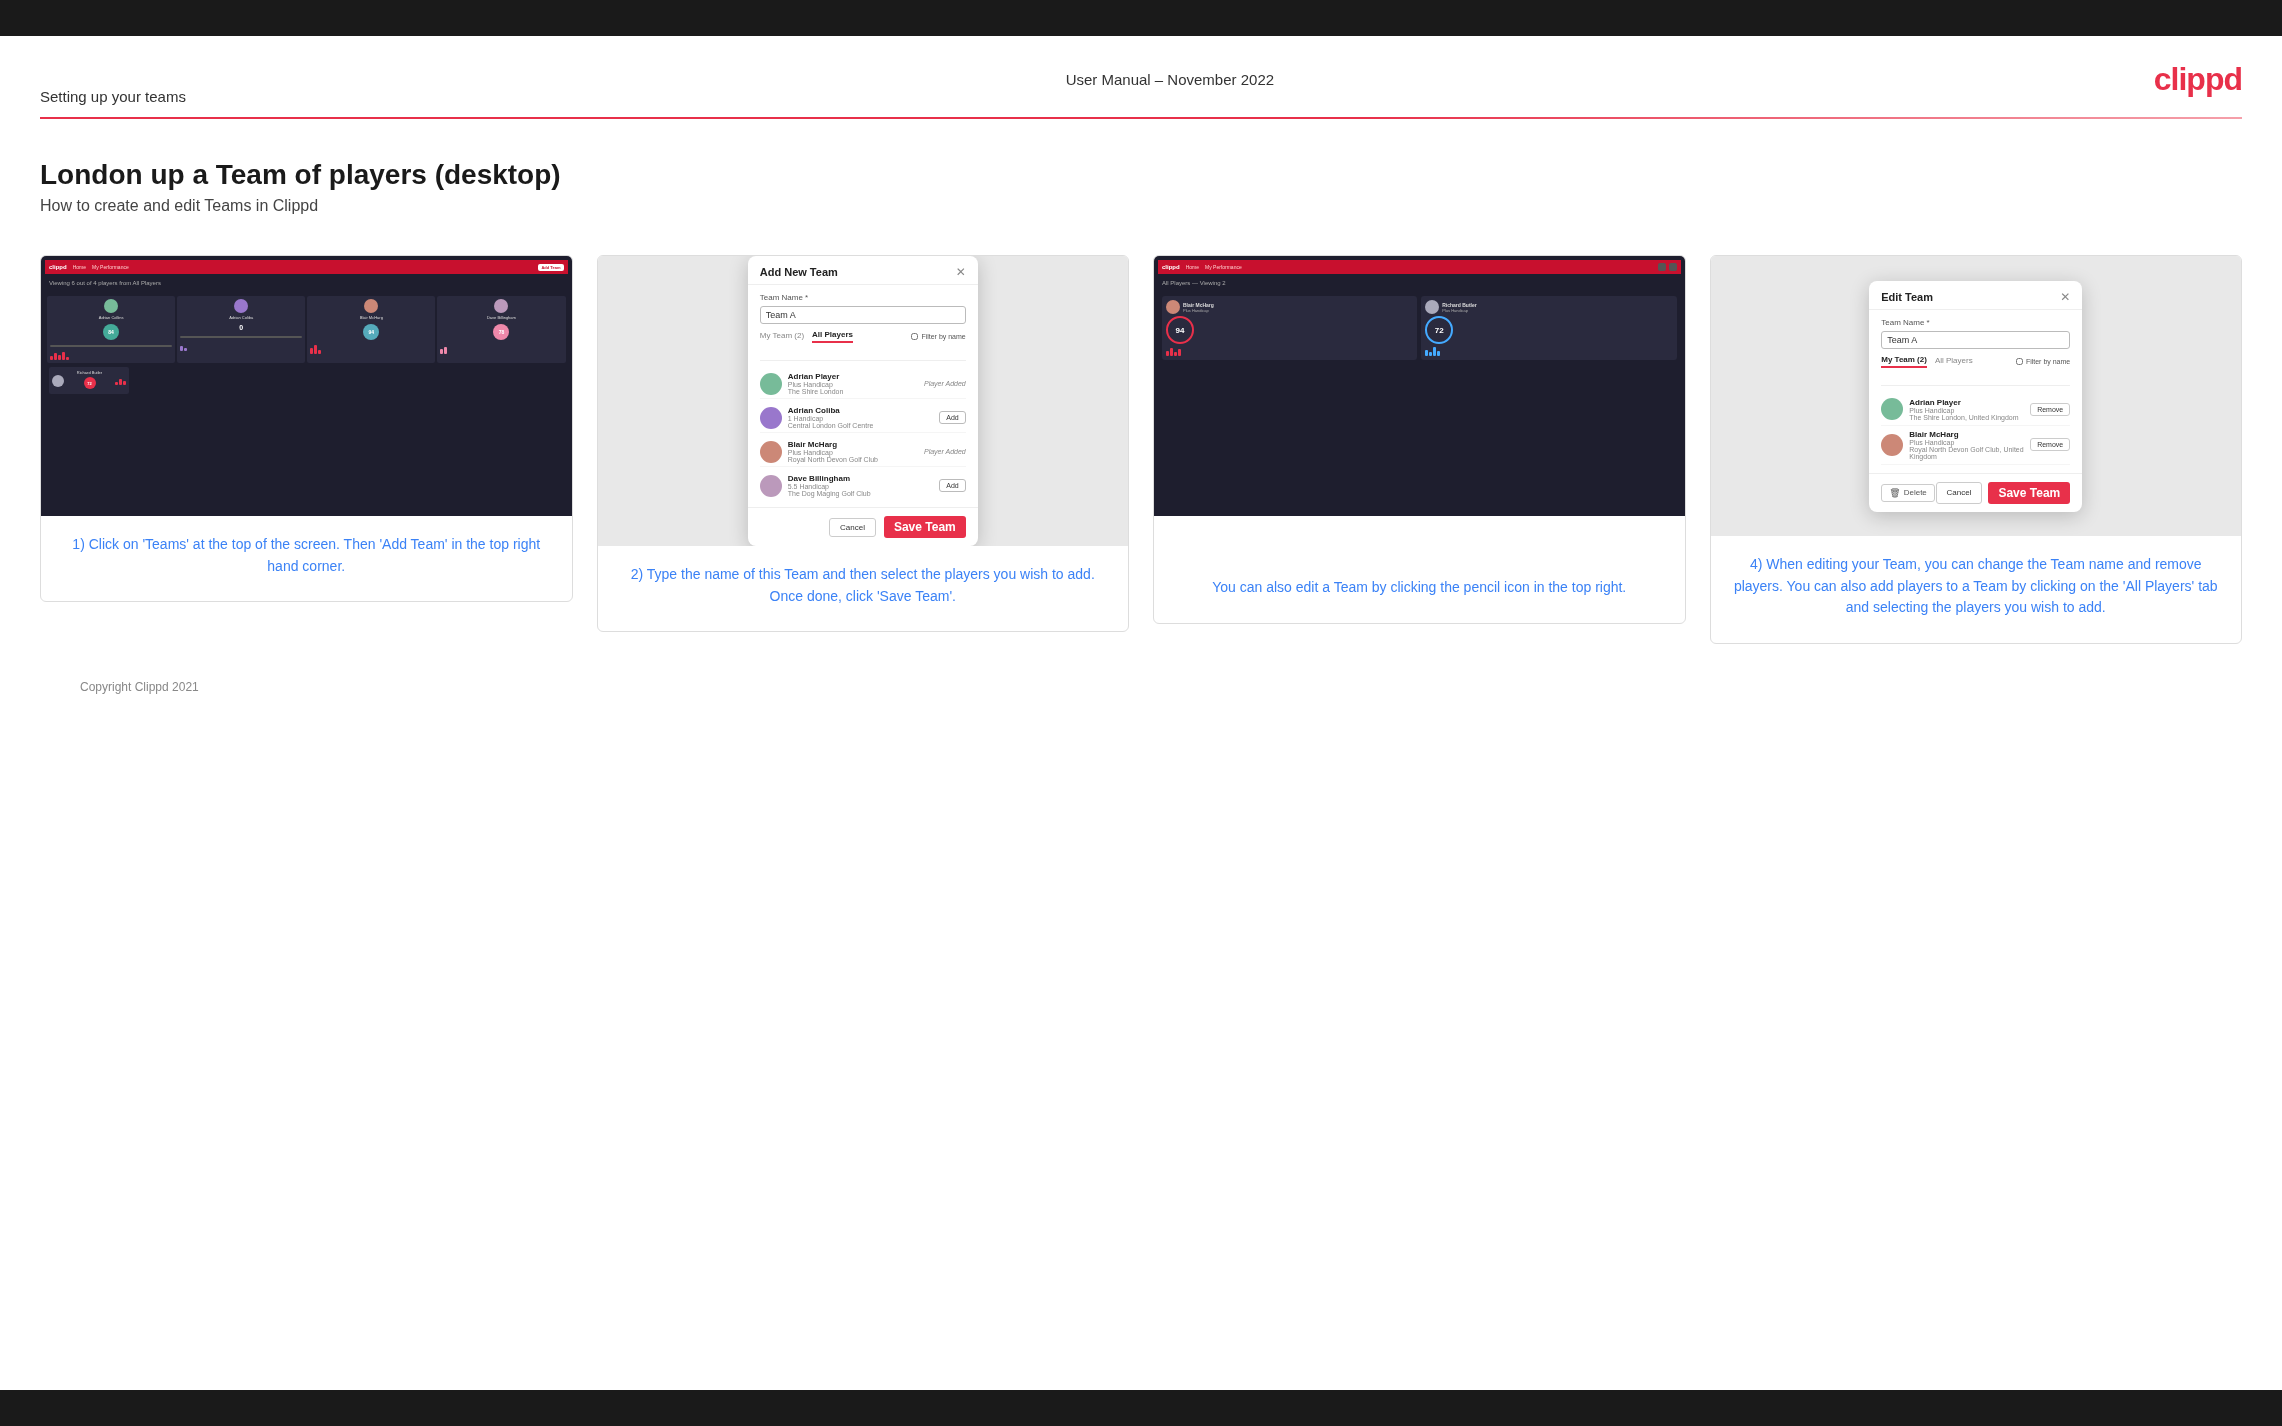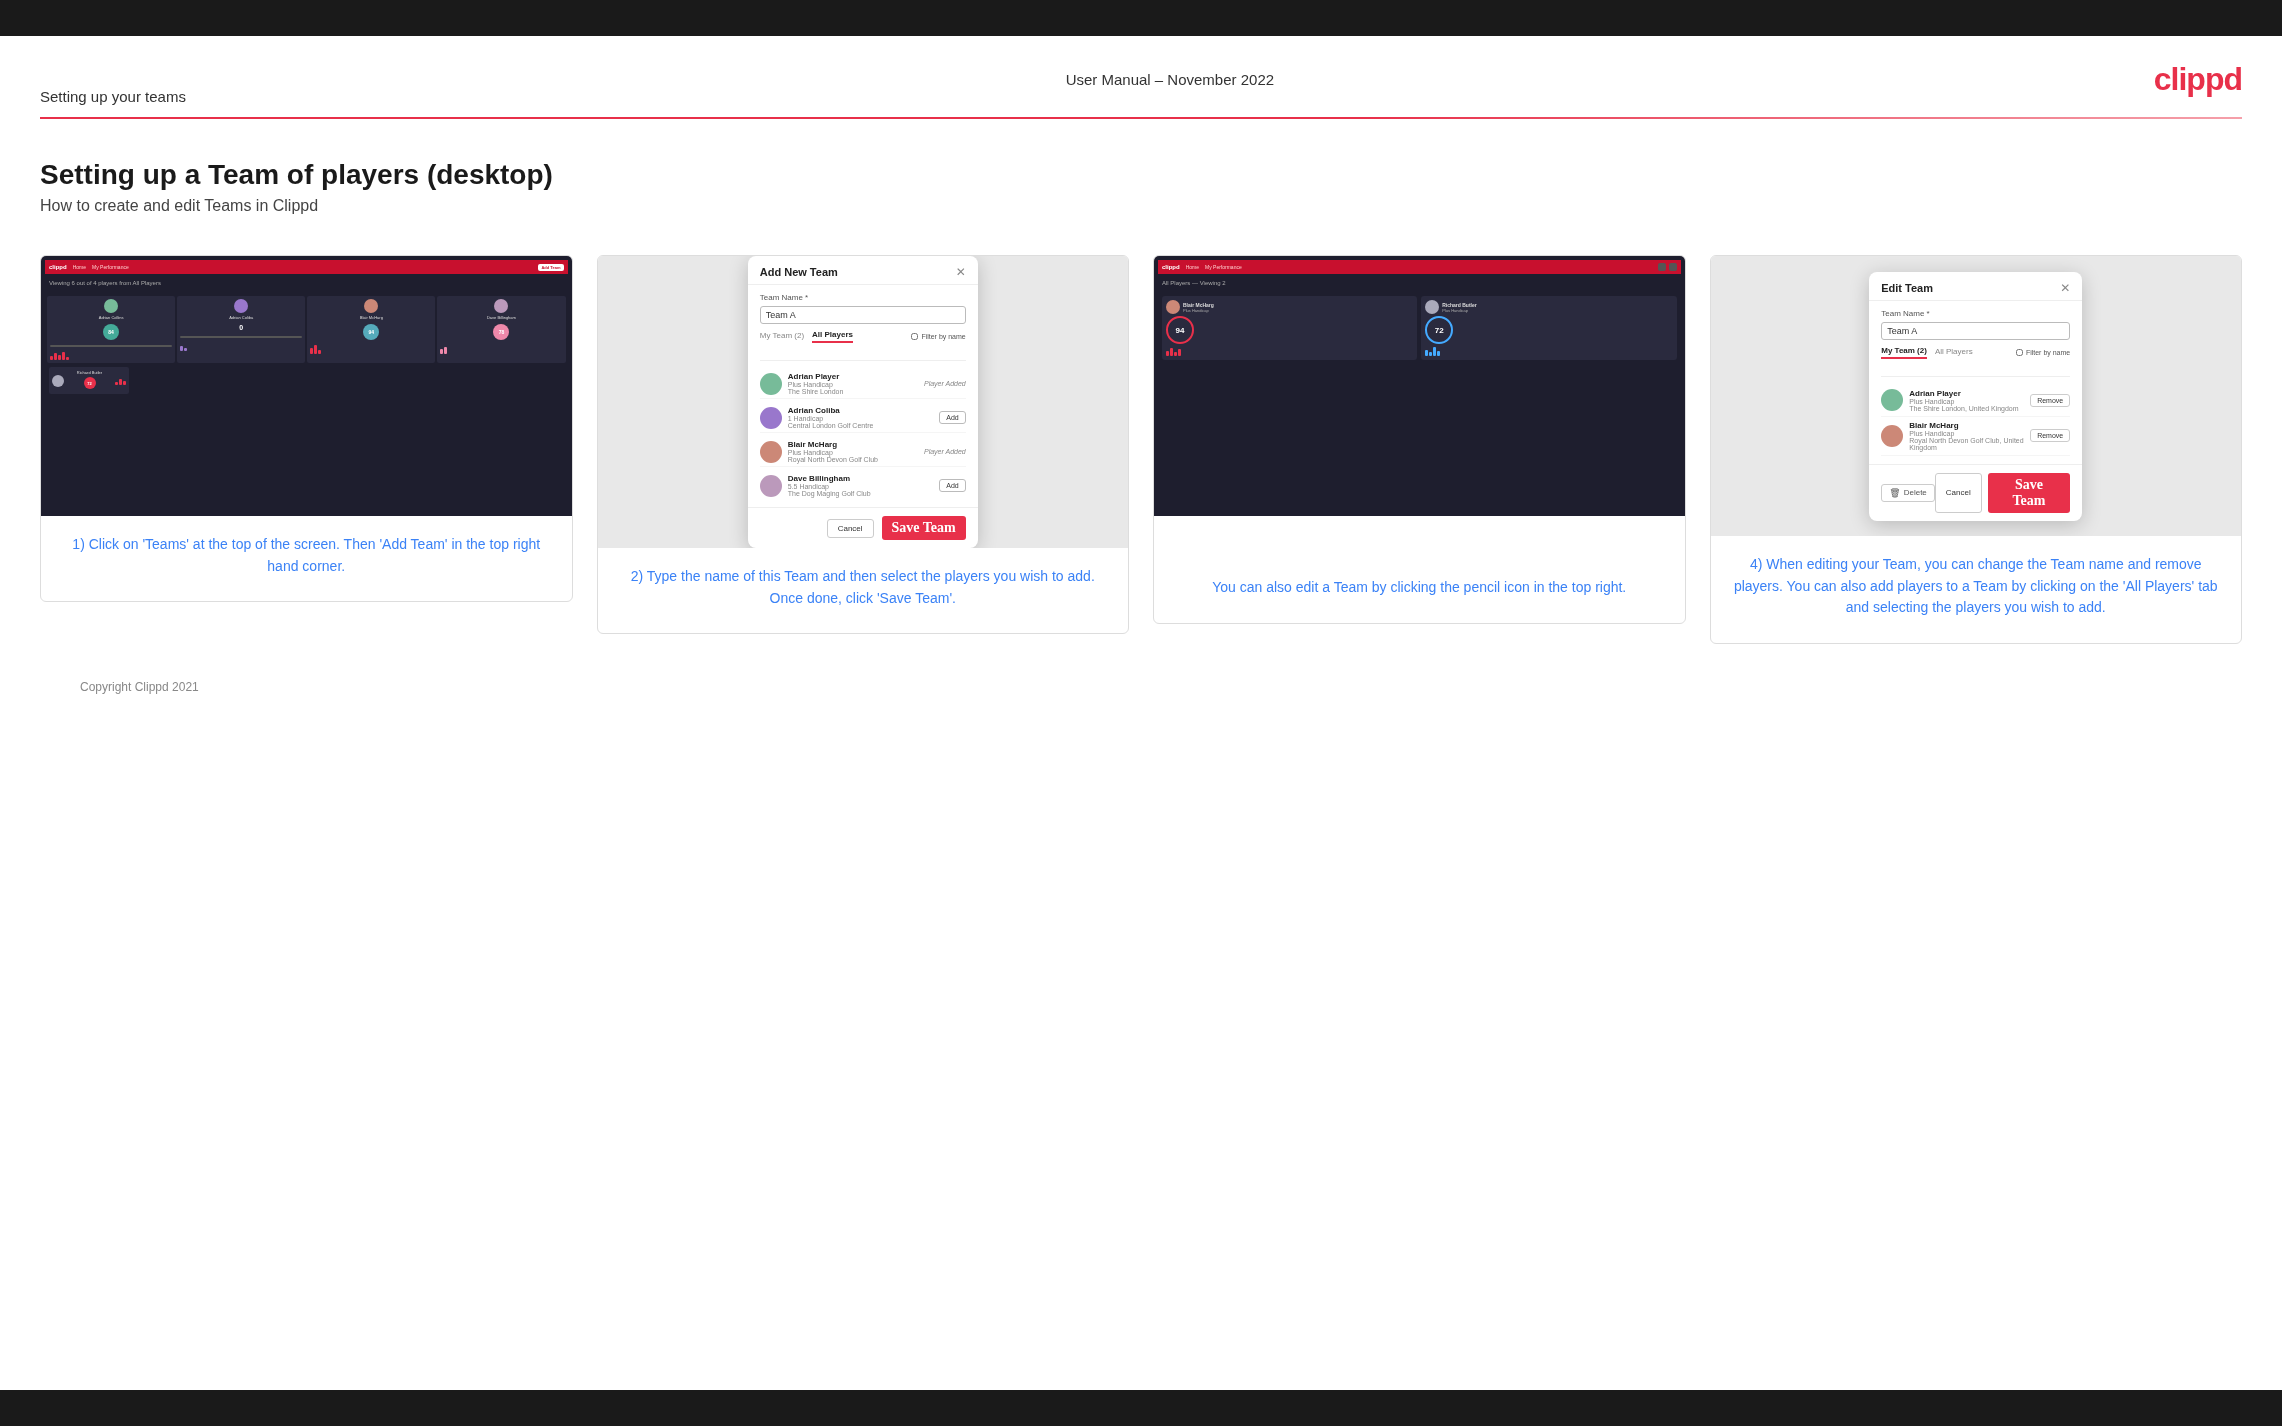"Setting up a Team of" div.page-title { text: Setting -> London }
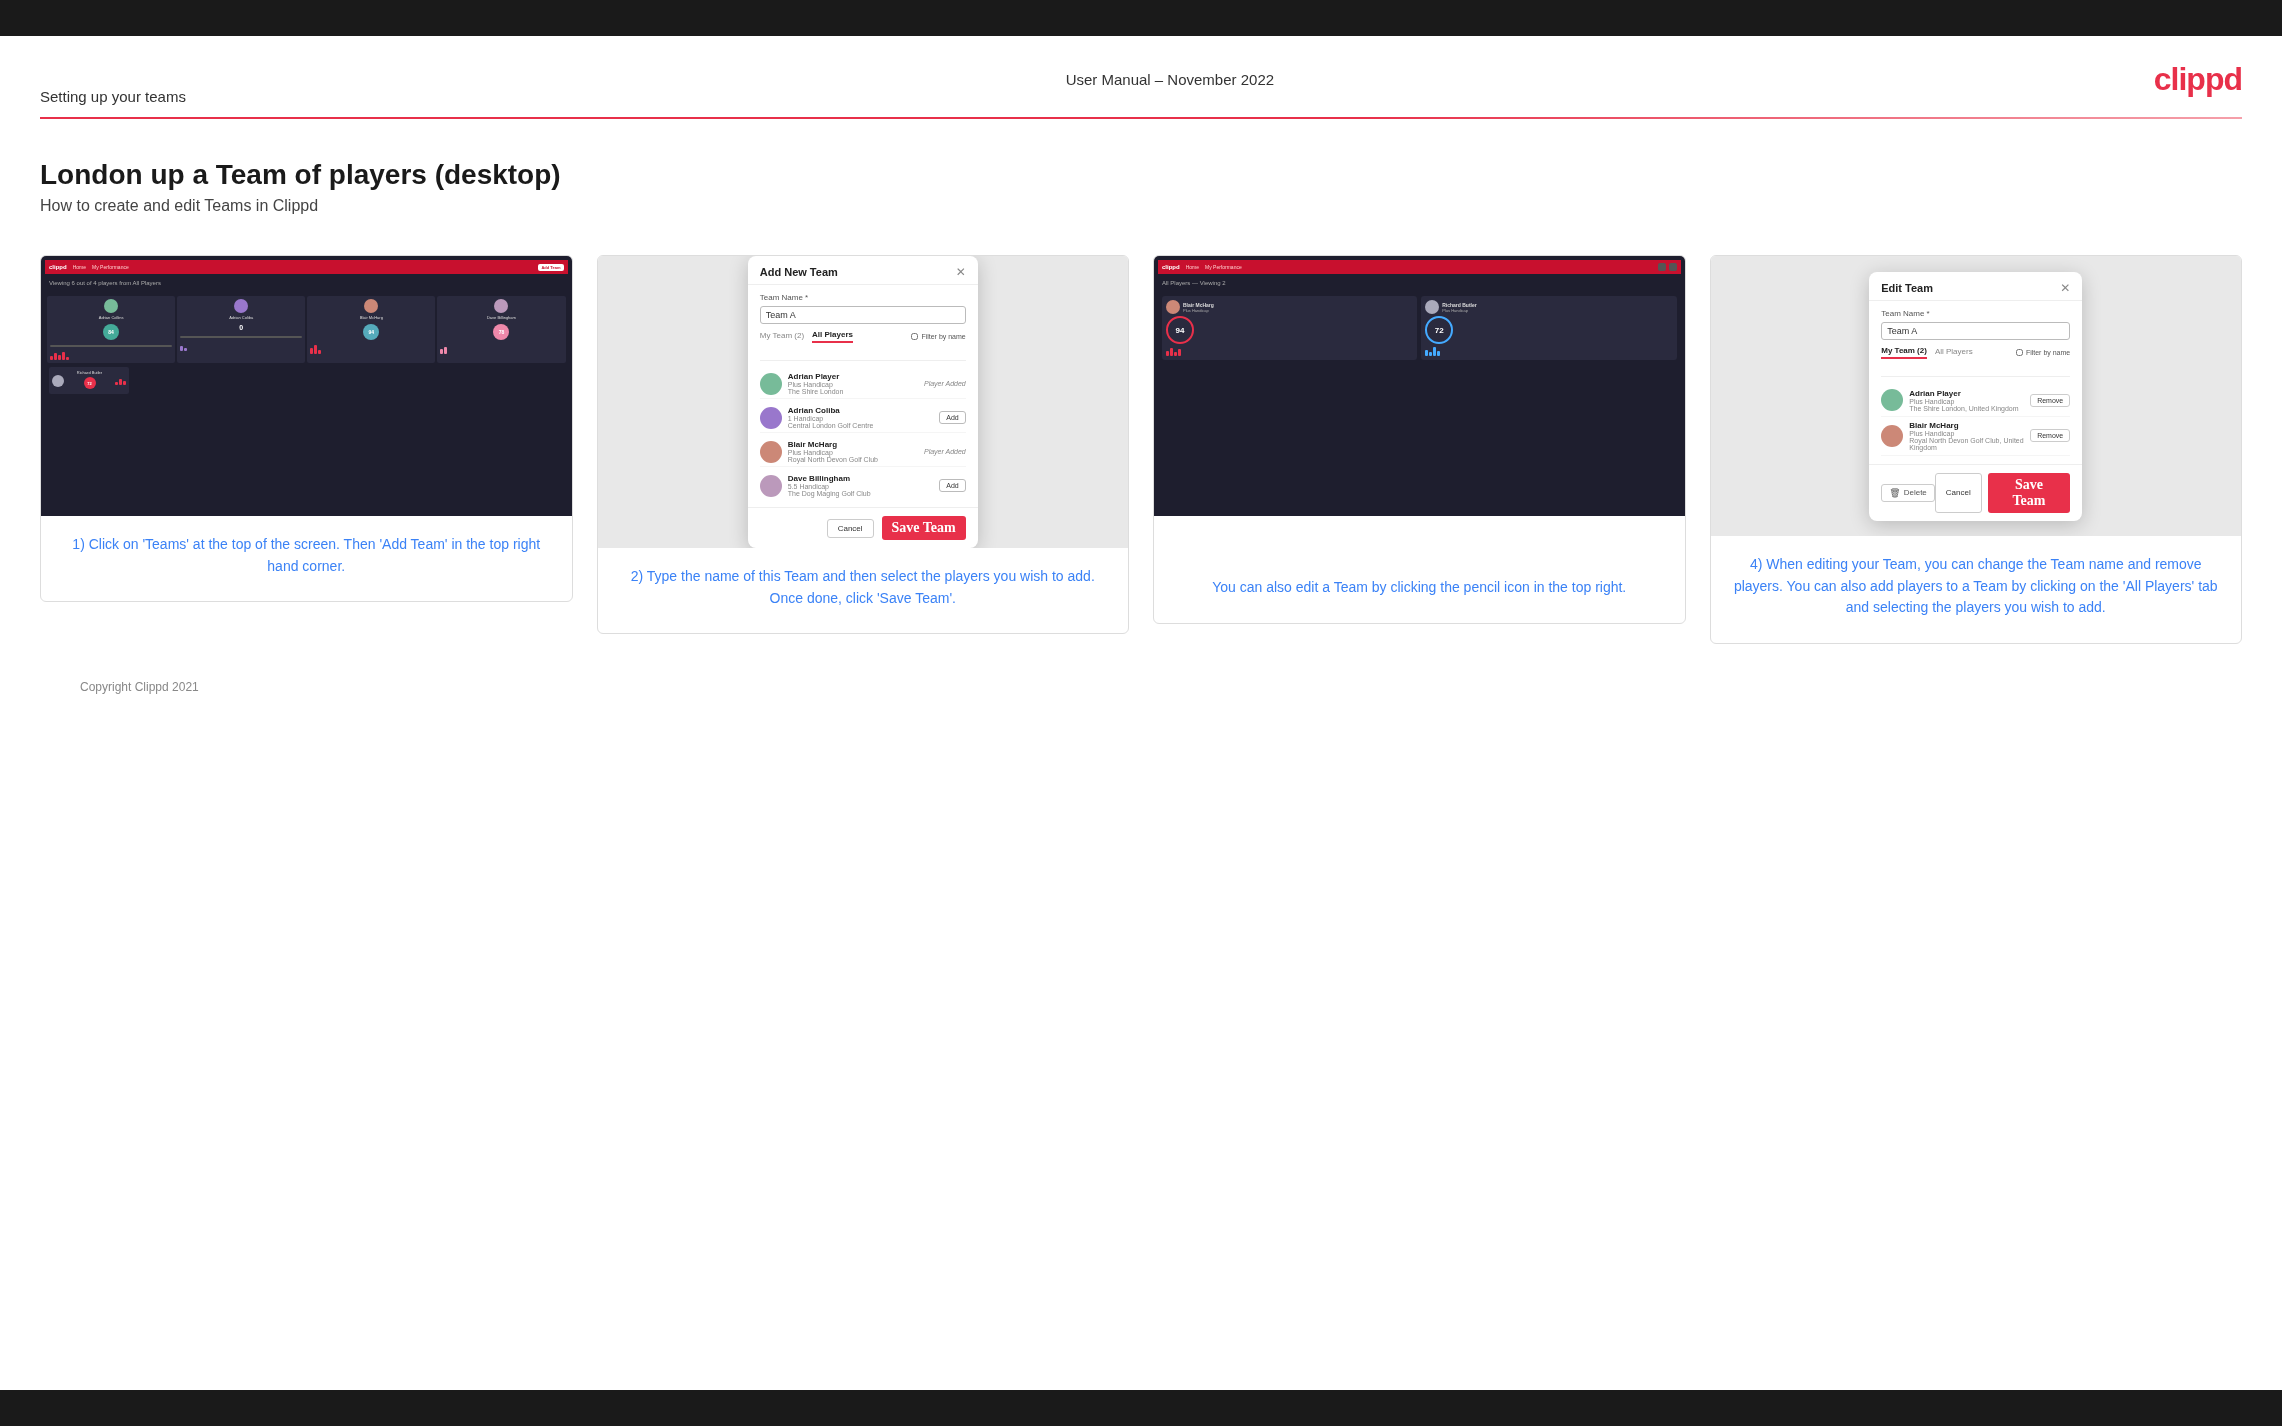"Save Team" .mock-save-btn { font-family: Liberation Serif, serif -> none; font-size: 14px -> 12px }
